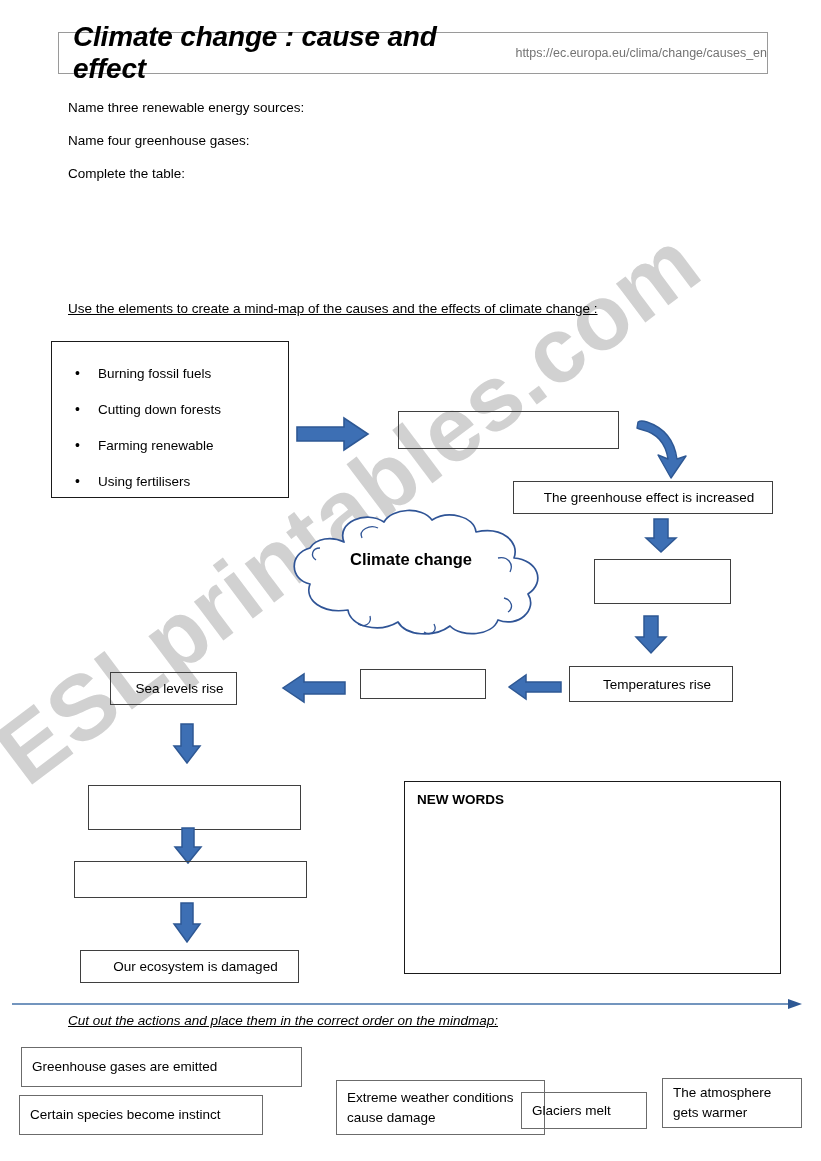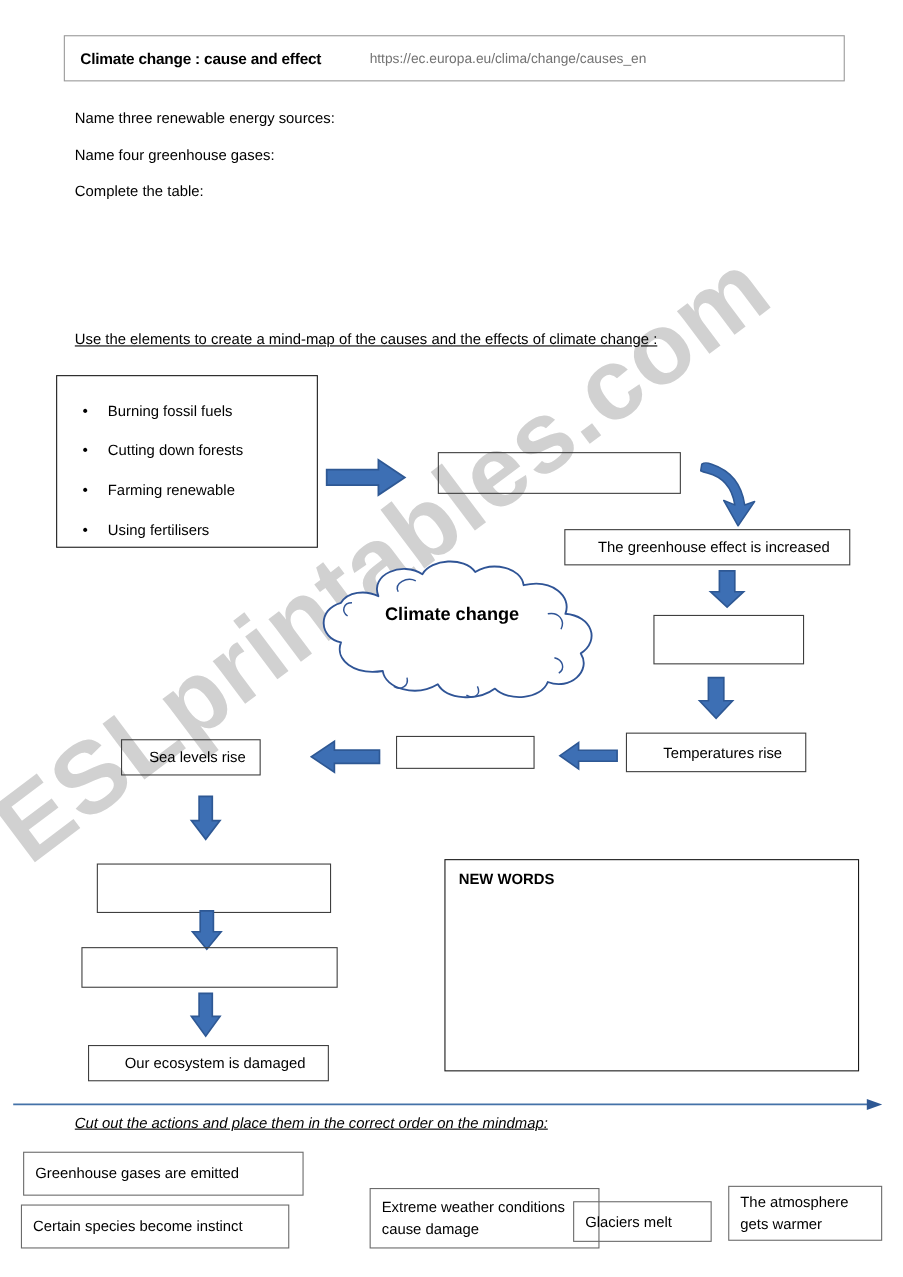"Climate change : cause and" #title-text { font-size: 14px -> 28px; font-style: none -> italic }
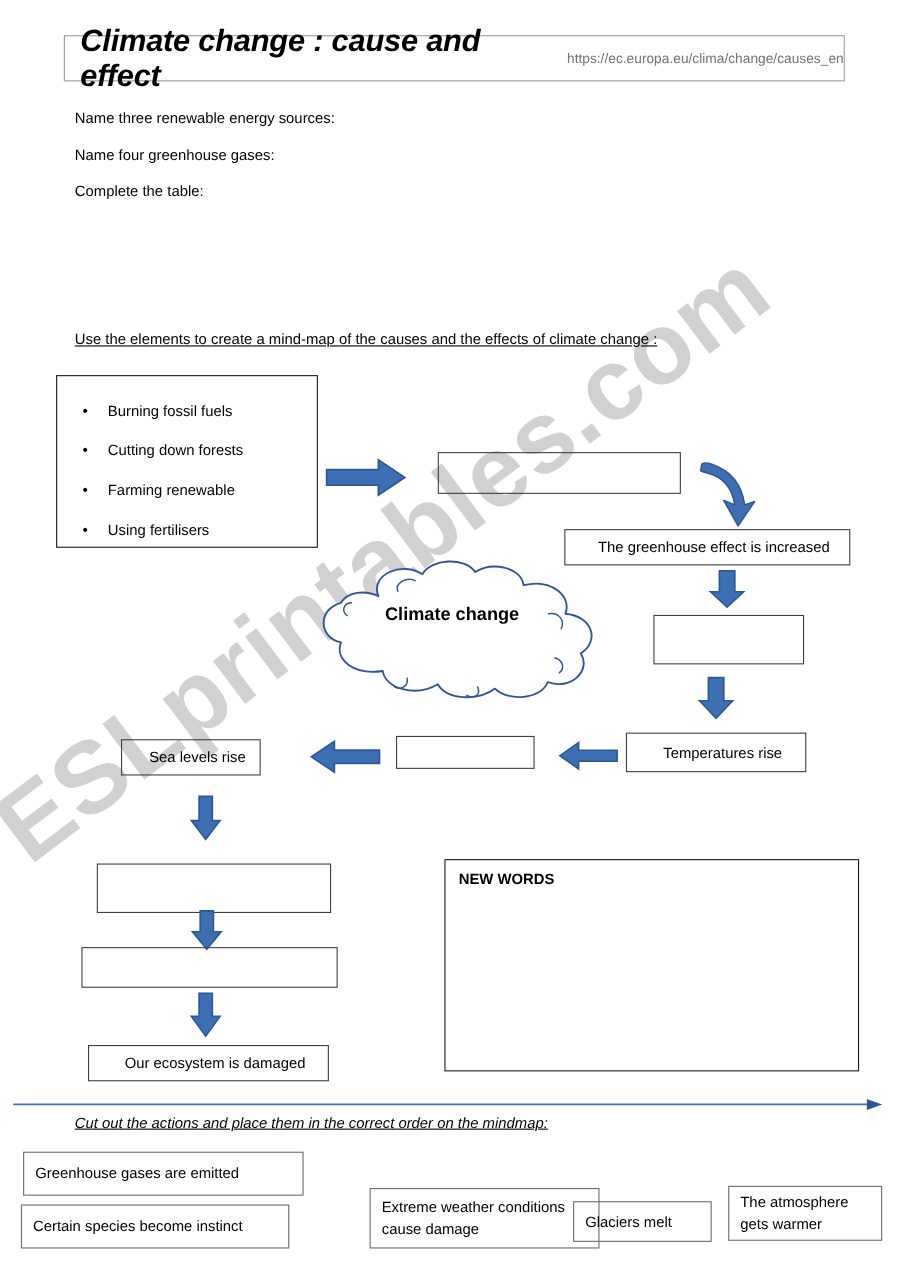"Greenhouse gases are emitted" #card-0 { width: 255px -> 281px }
